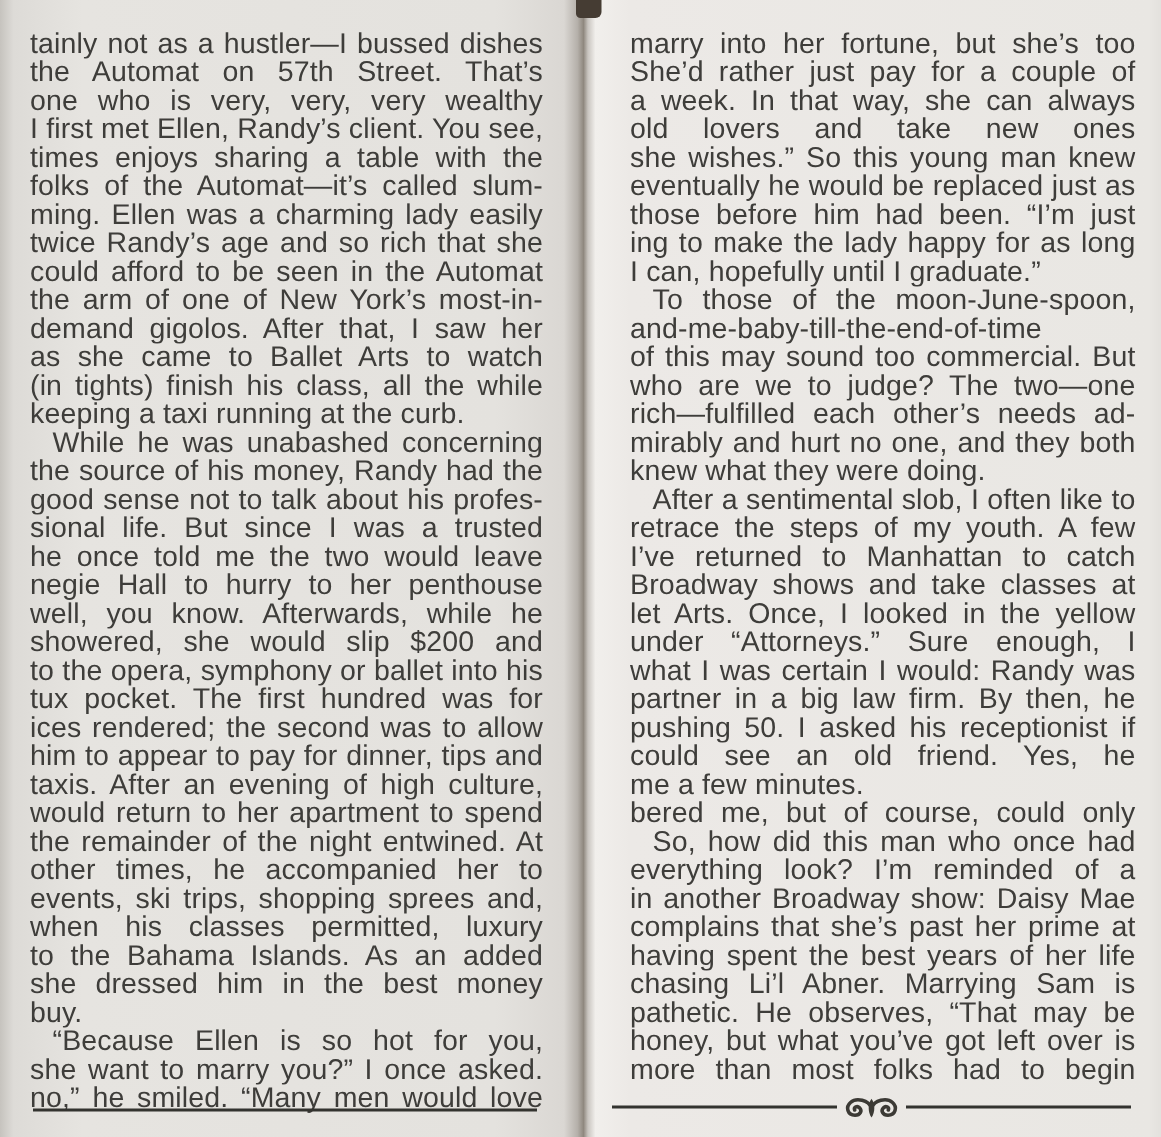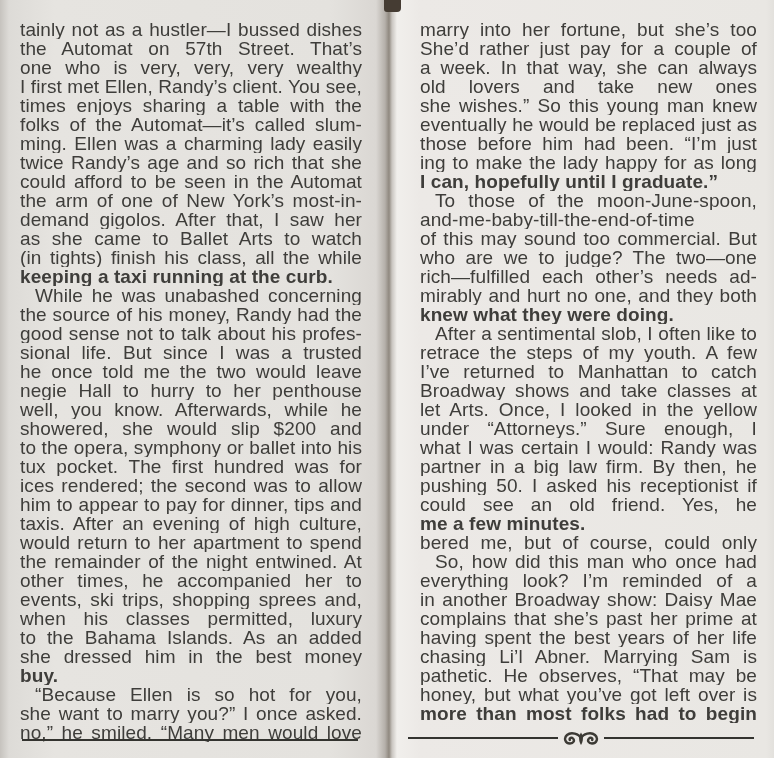"I can, hopefully until I" .line.end { font-weight: bold -> none }
